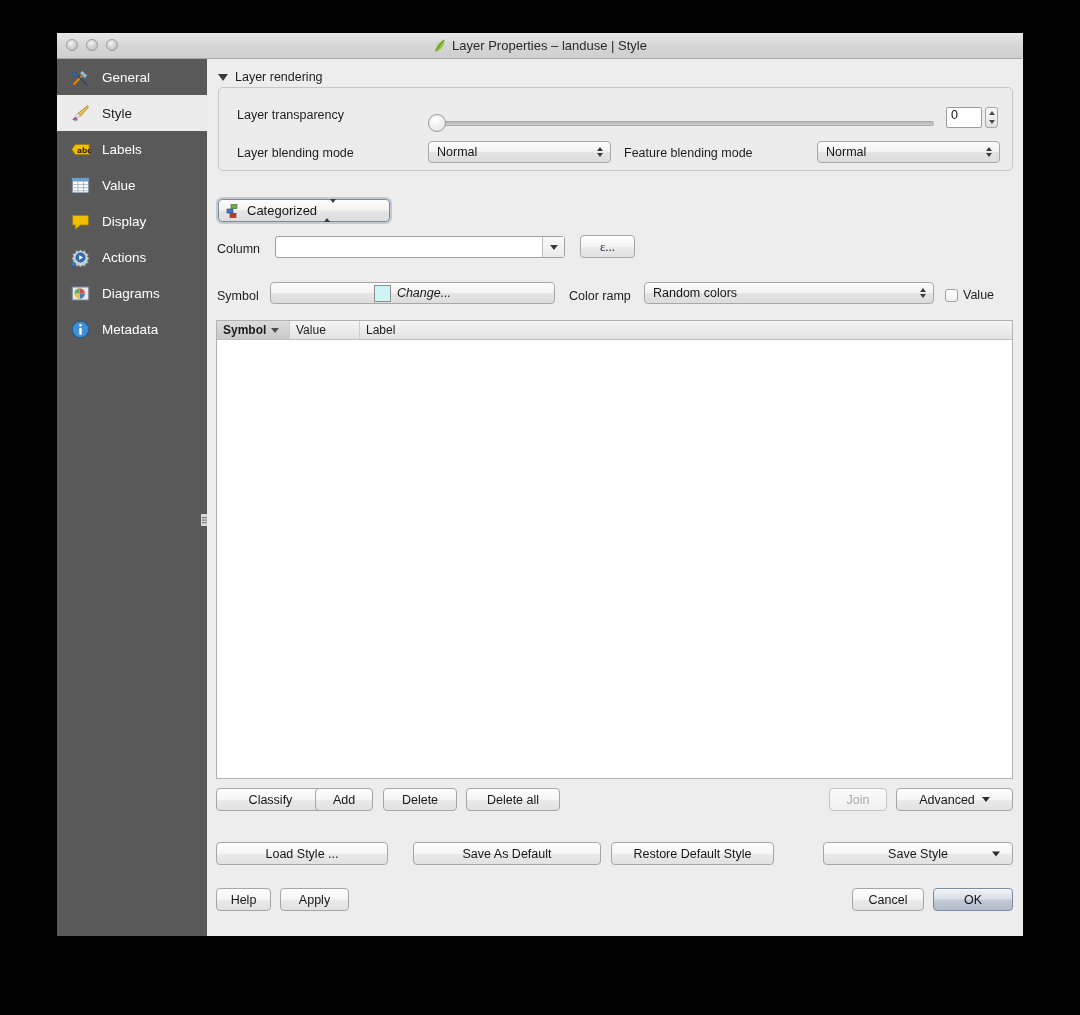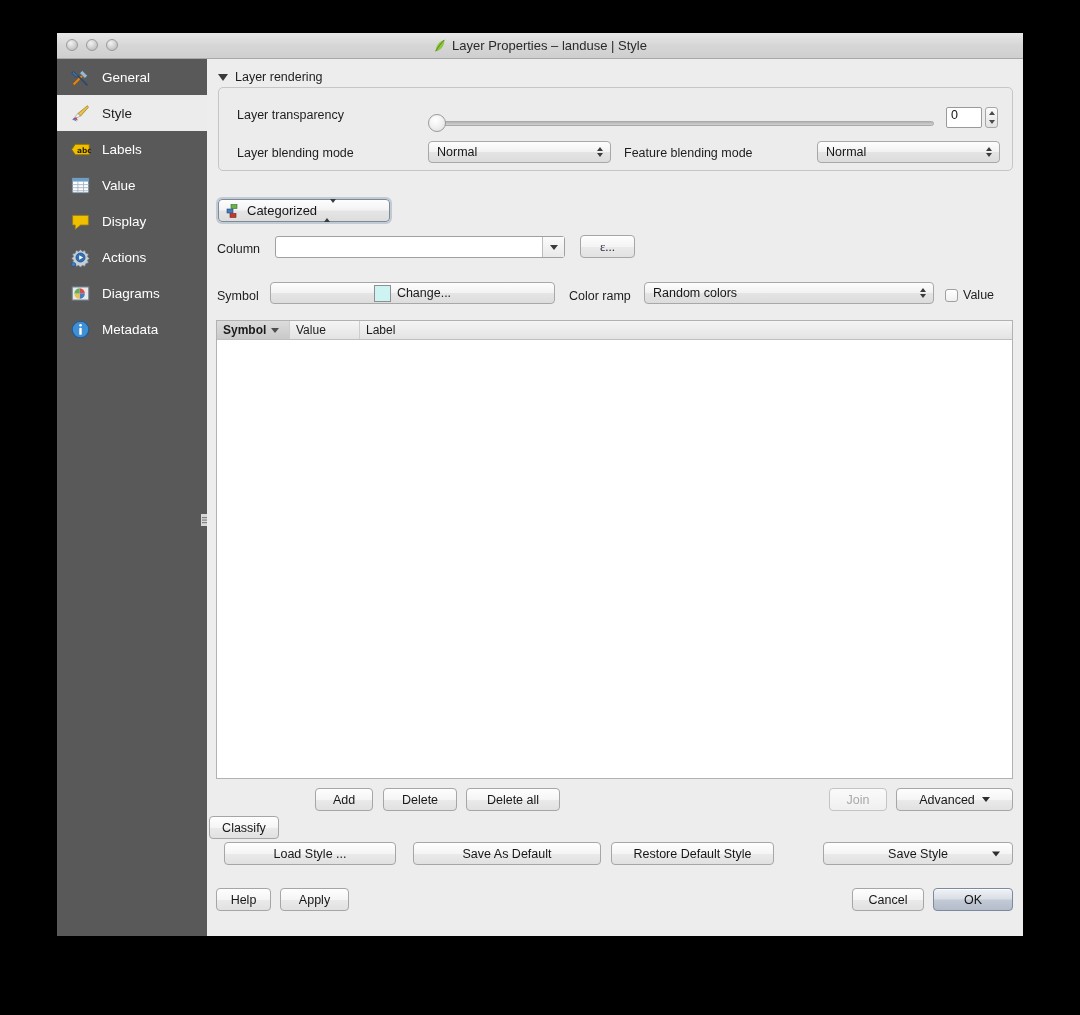"Change..." #symbol-change-btn { font-style: none -> italic }
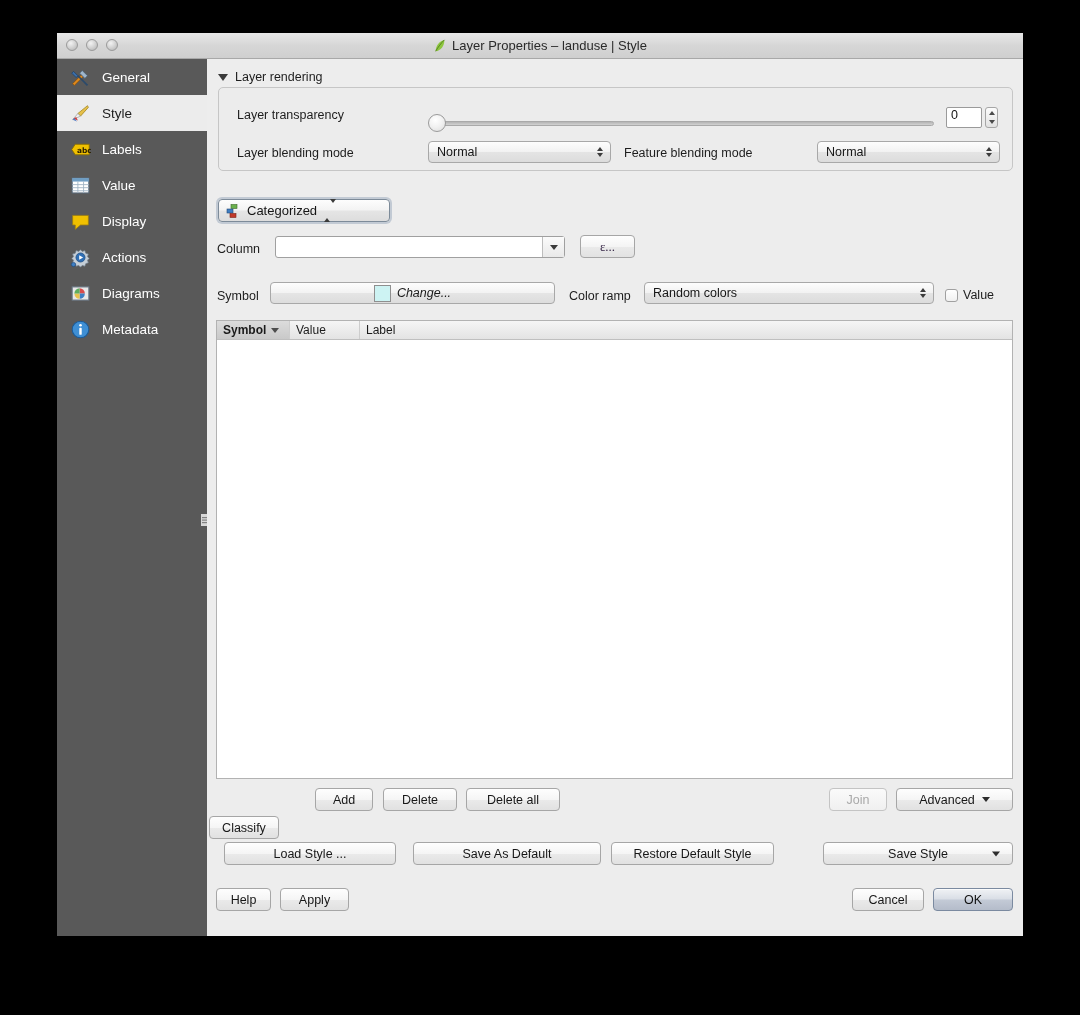"Classify" #btn-classify { left: 2px -> 9px; margin-top: 28px -> none; width: 70px -> 109px }
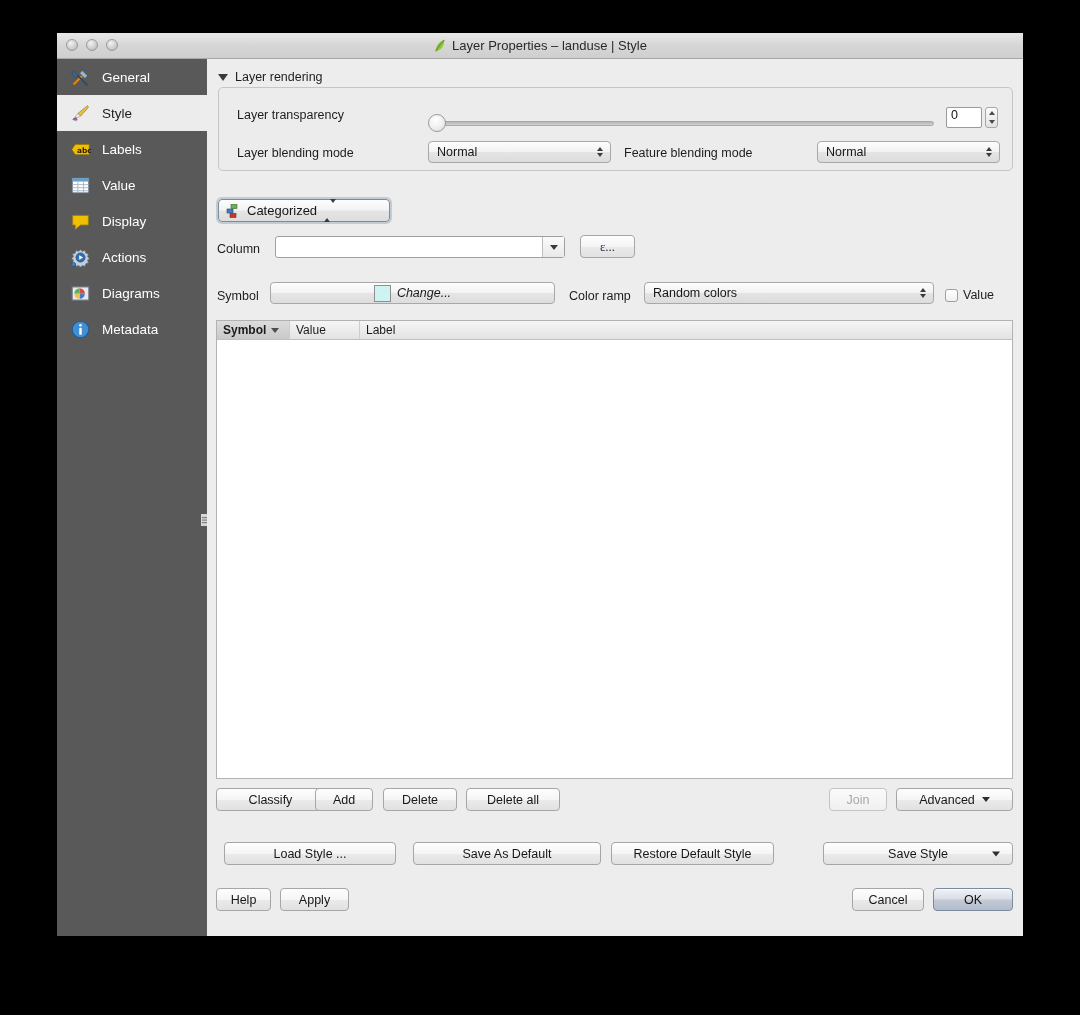"Load Style ..." #btn-load-style { margin-left: 8px -> none }
